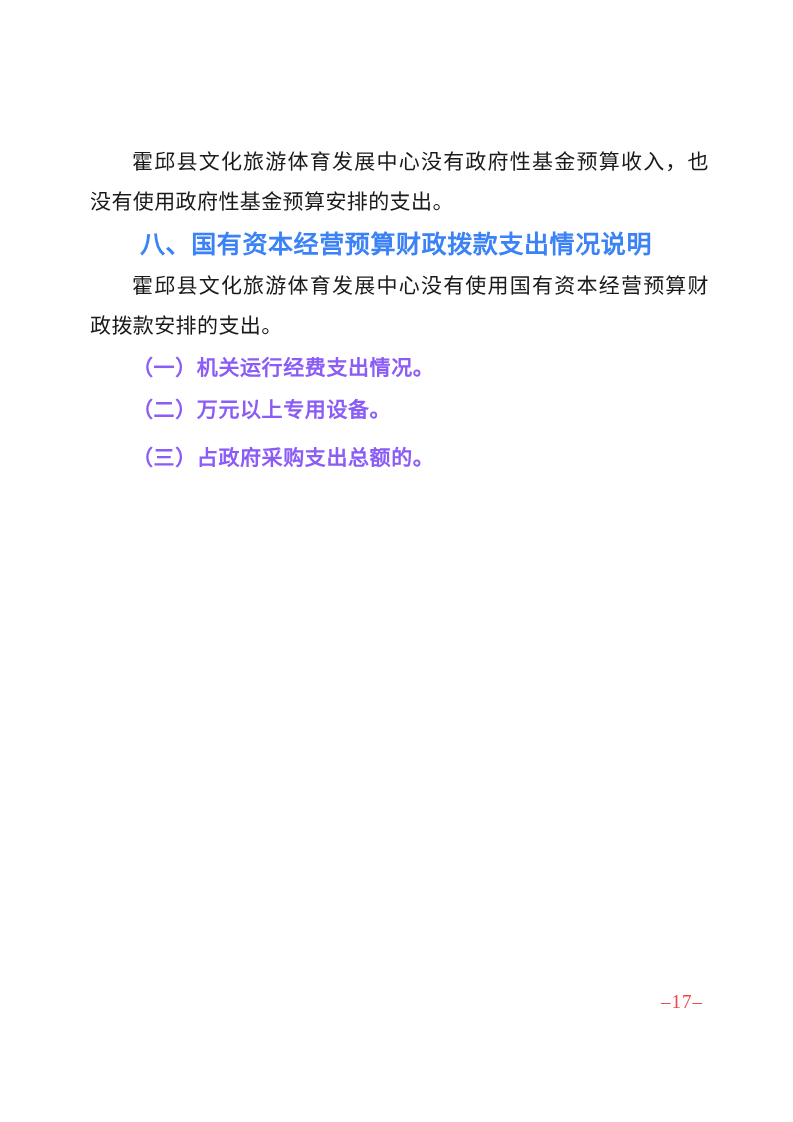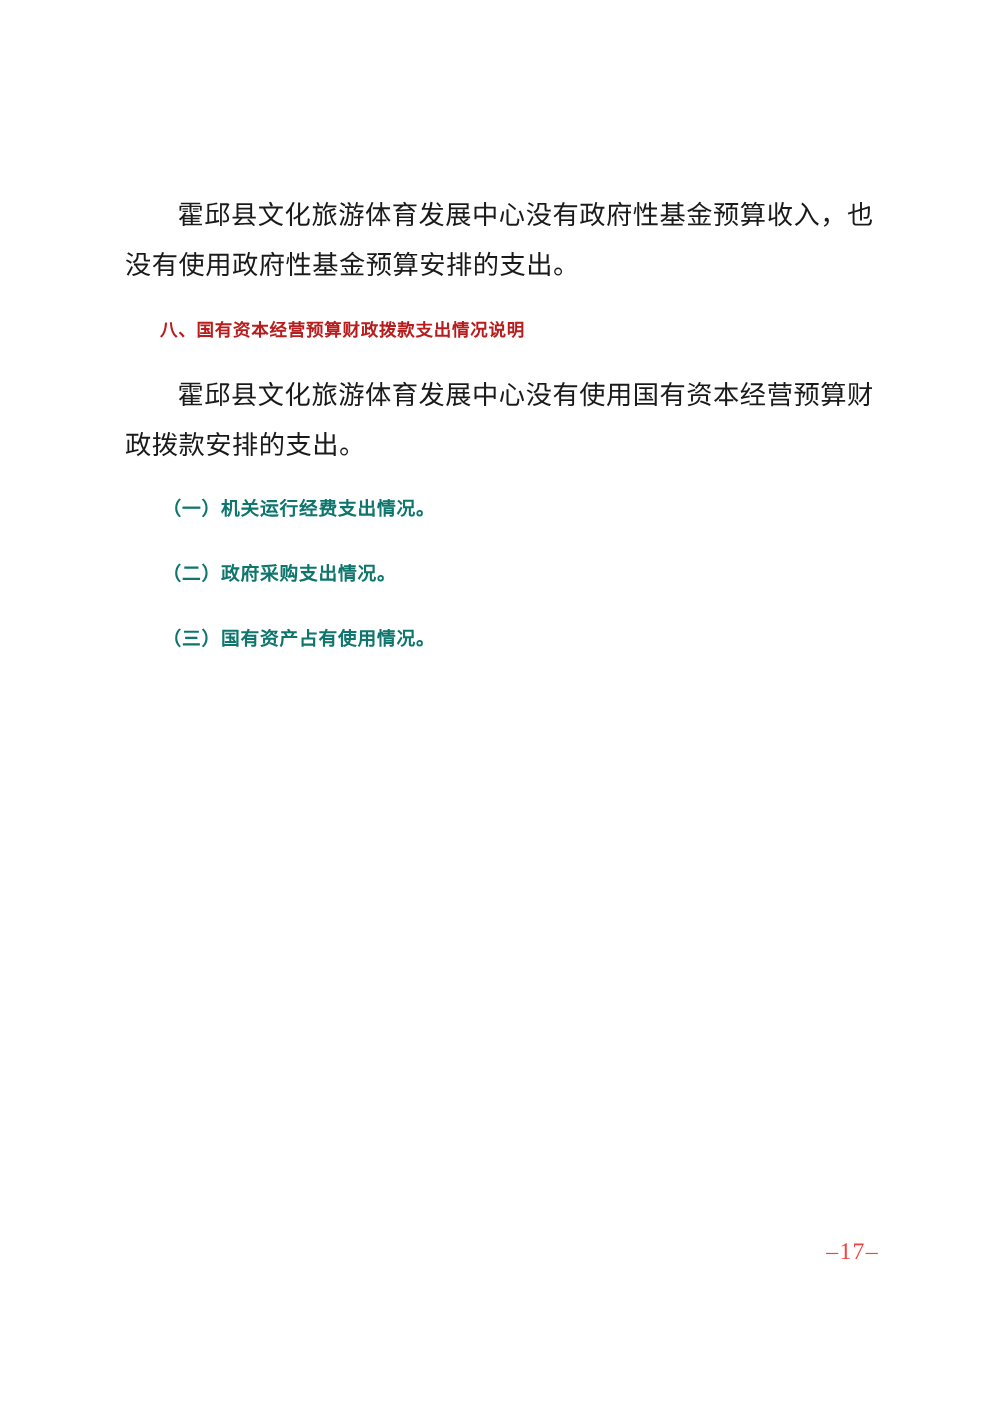"霍邱县文化旅游体育发展中心没有政府性基金预算收入，也没有使用政府性基金预算安排的" .content p, .content h2, .content h3 { margin: 12px -> 2px }
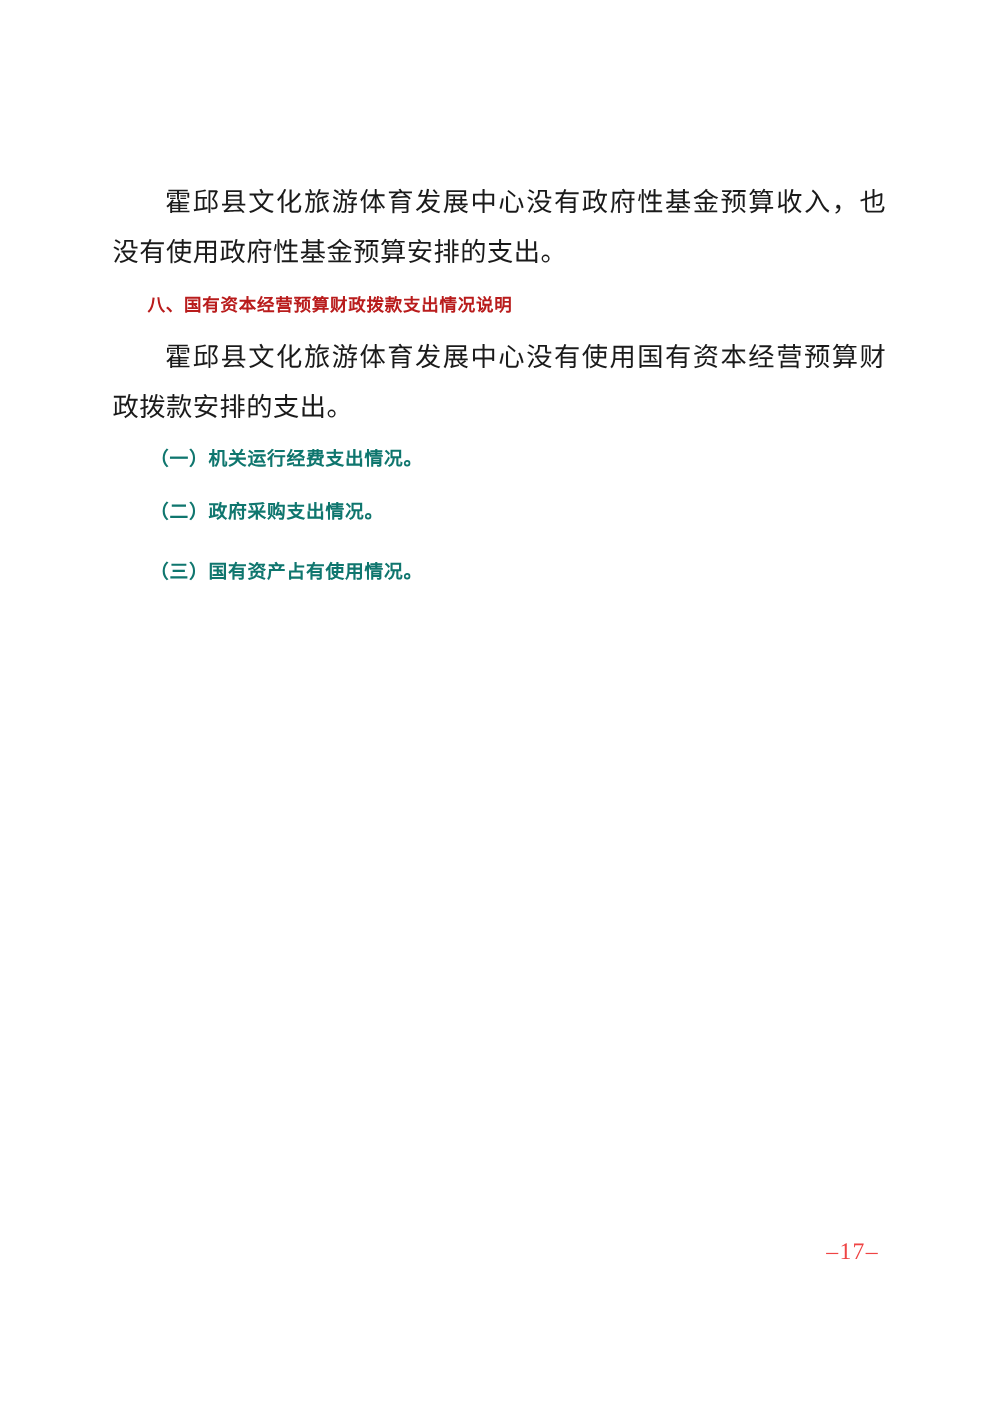"八、国有资本经营预算财政拨款支出情况说明" .heading-hei { color: #b91c1c -> #3b82f6; font-size: 14px -> 25px }
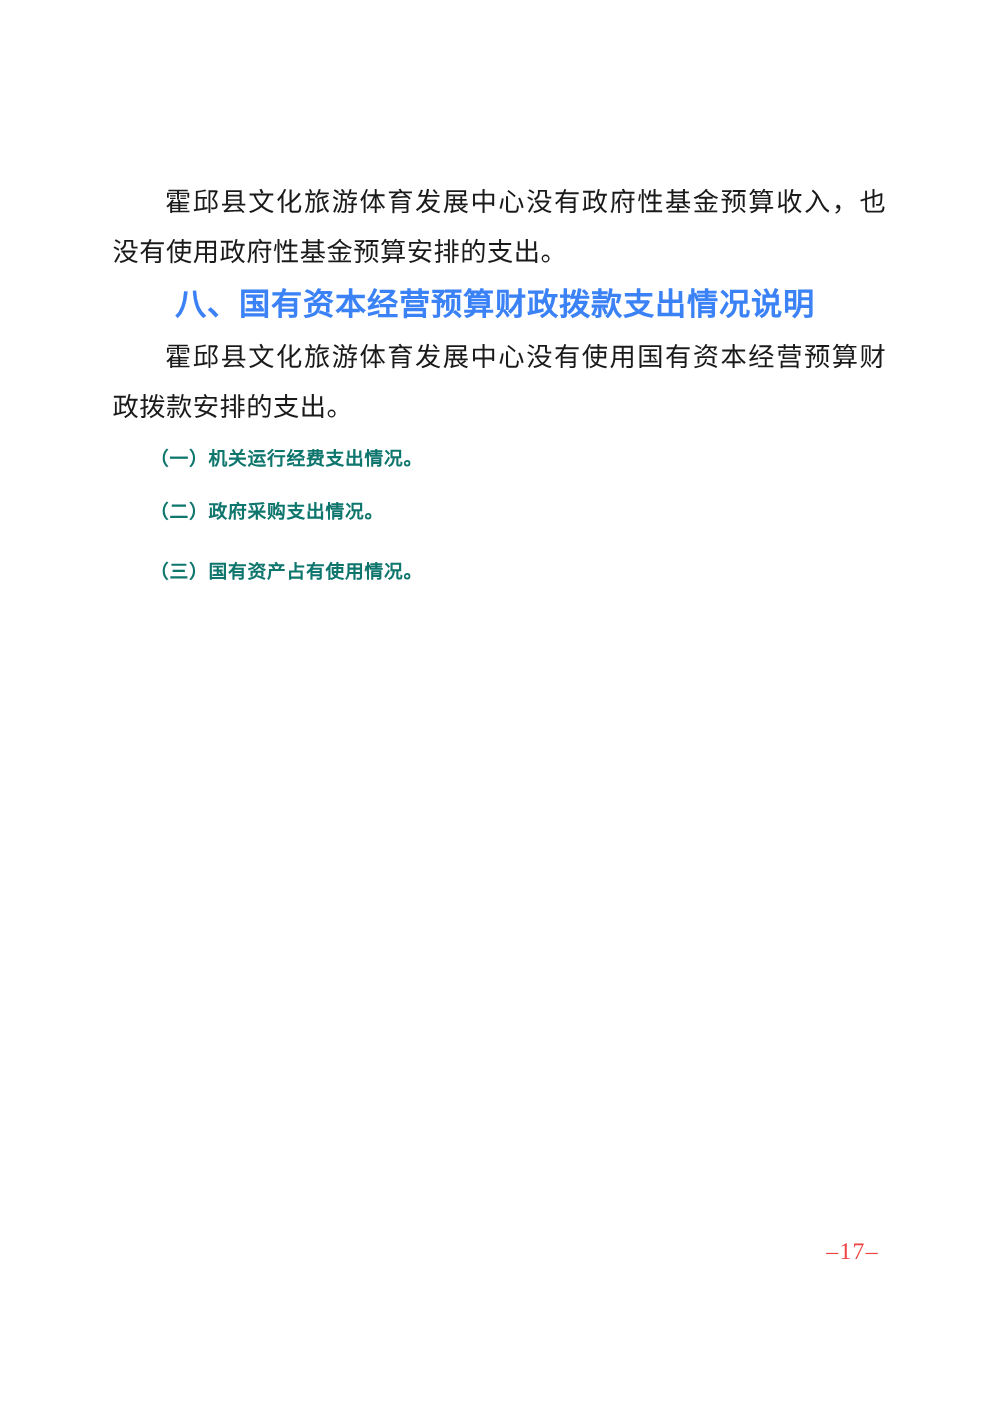"（一）机关运行经费支出情况。" .heading-kai { color: #0f766e -> #8b5cf6; font-size: 15px -> 21px }
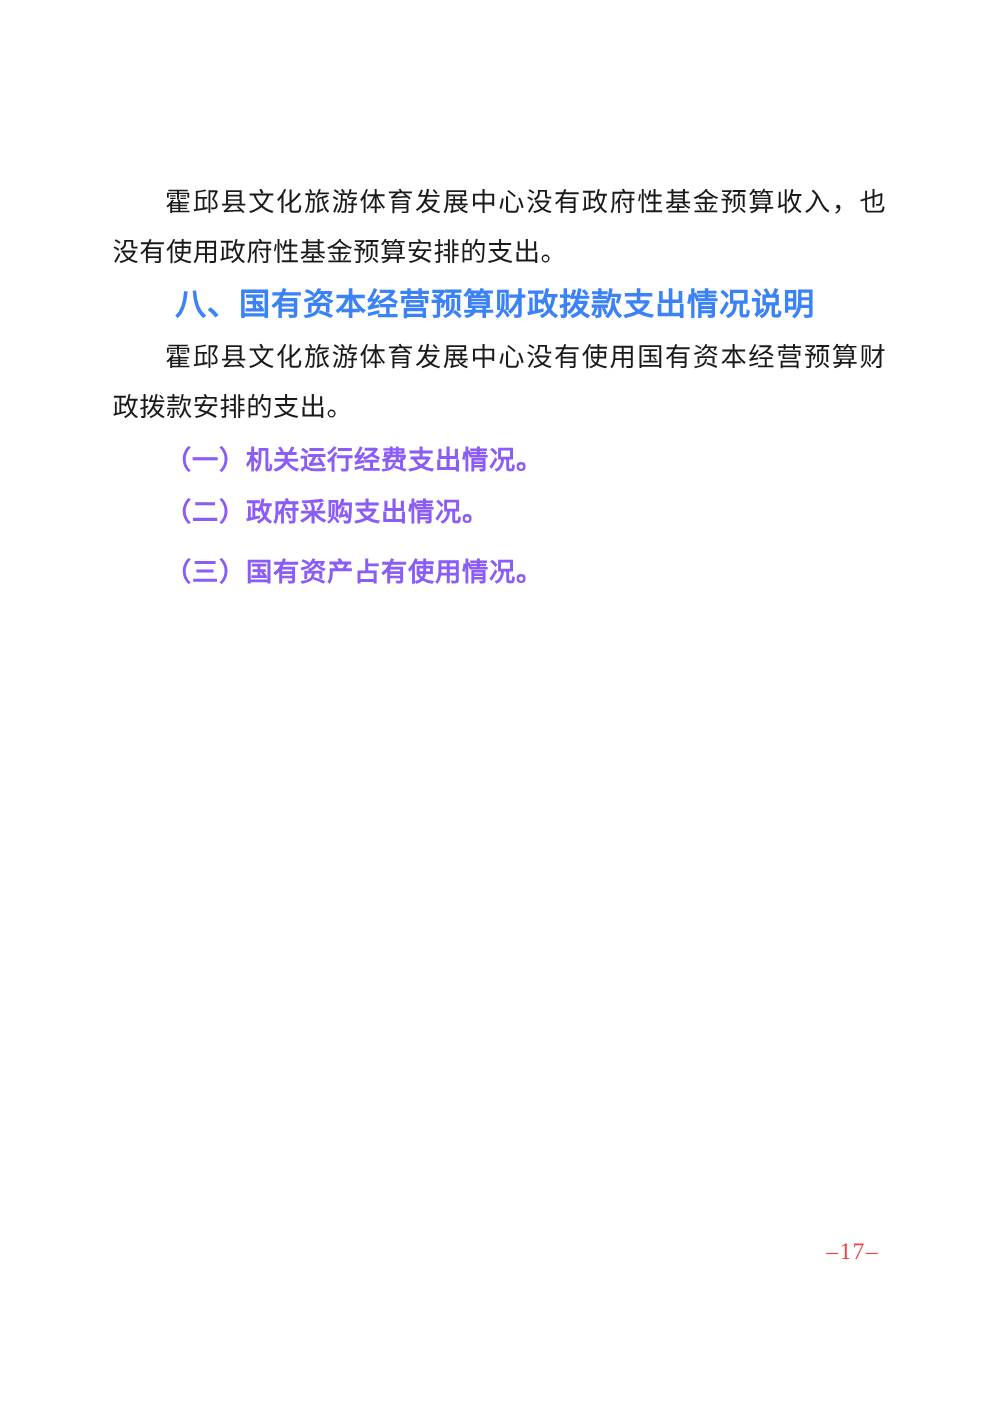"（二）政府采购支出情况。" h3.heading-kai { text: 政府采购支出情况 -> 万元以上专用设备 }
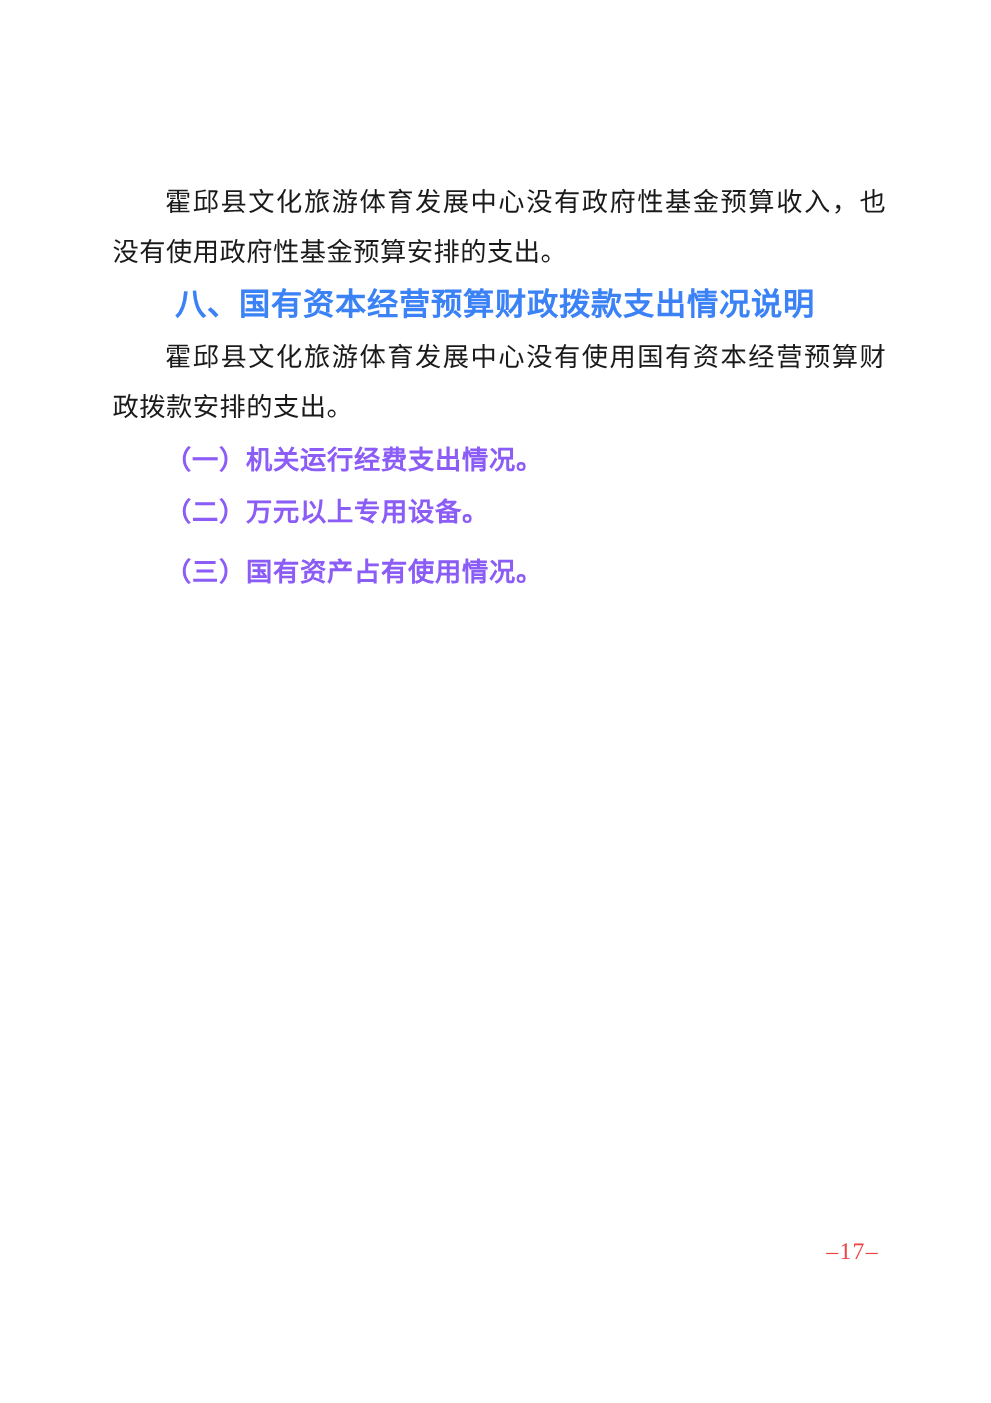"（三）国有资产占有使用情况。" h3.heading-kai { text: 国有资产占有使用情况 -> 占政府采购支出总额的 }
